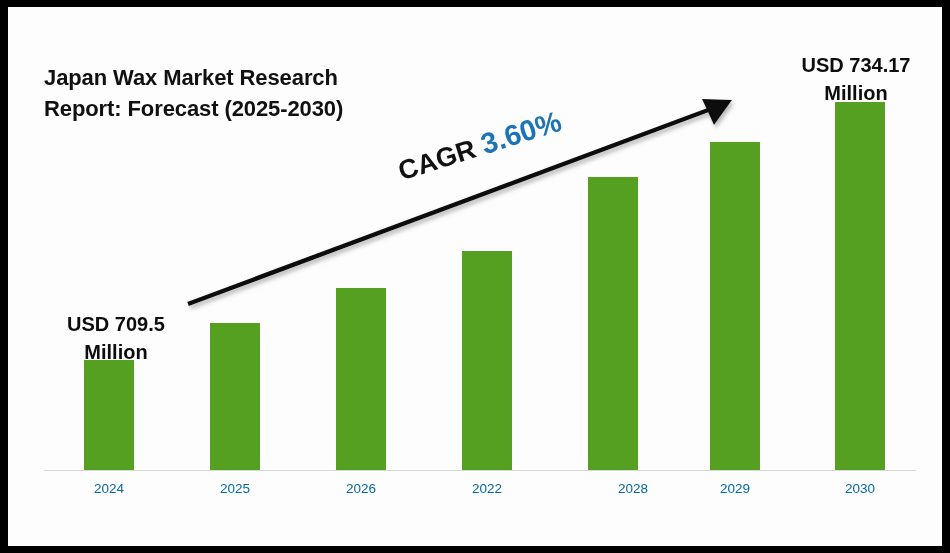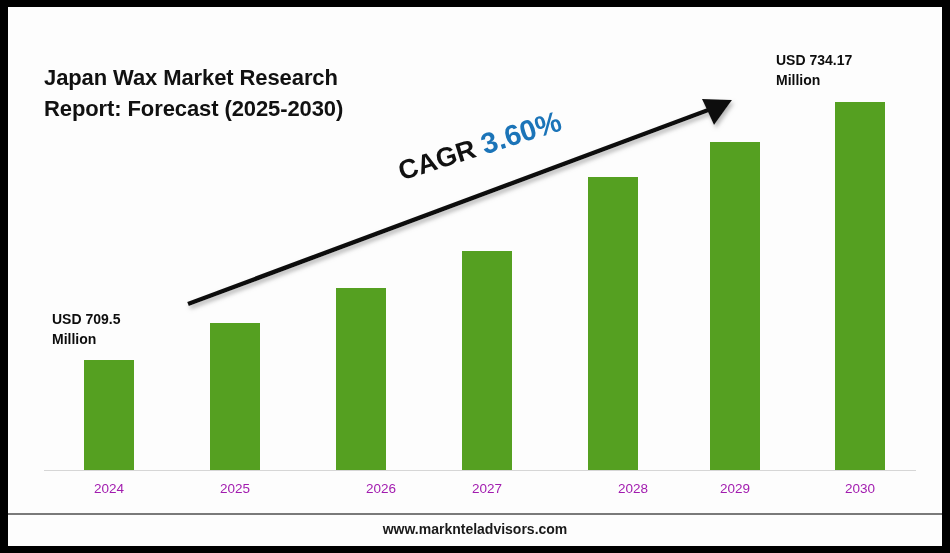"USD 734.17" .callout { font-size: 14px -> 20px; text-align: none -> center }
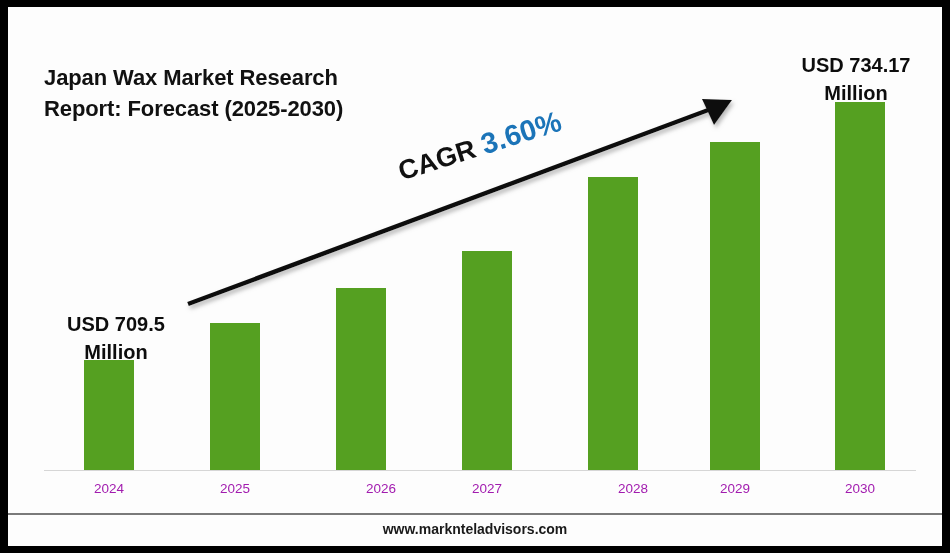"2024" .tick-label { color: #a21caf -> #0369a1 }
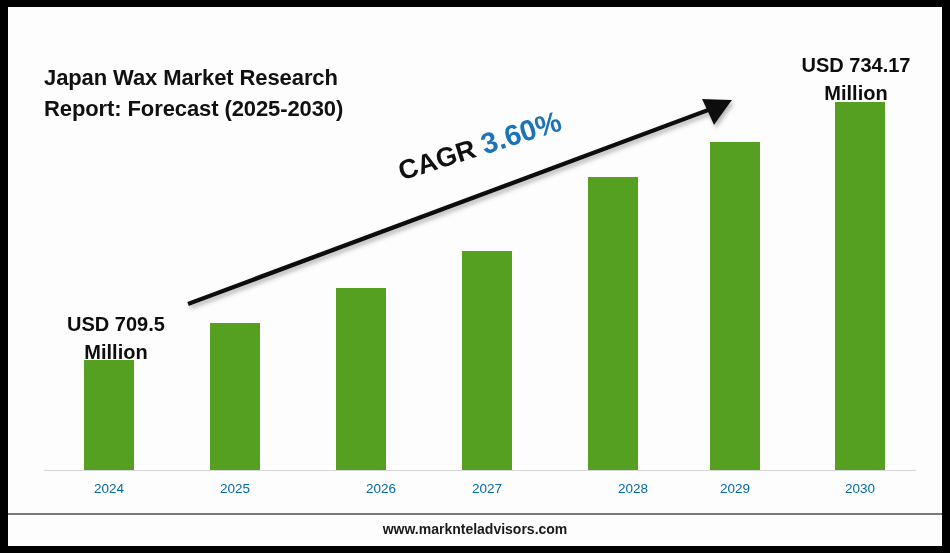"2026" div.tick-label { text-align: right -> none }
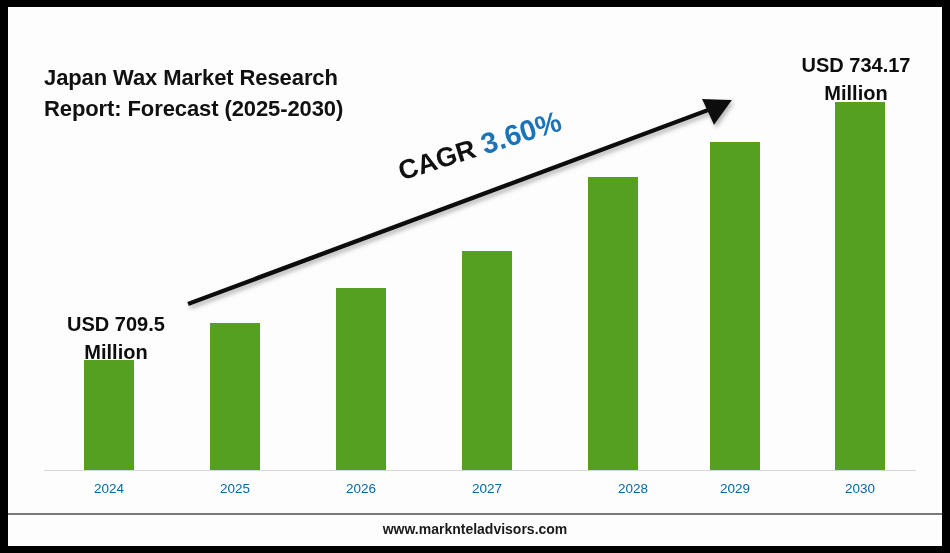"2027" div.tick-label { text: 2027 -> 2022 }
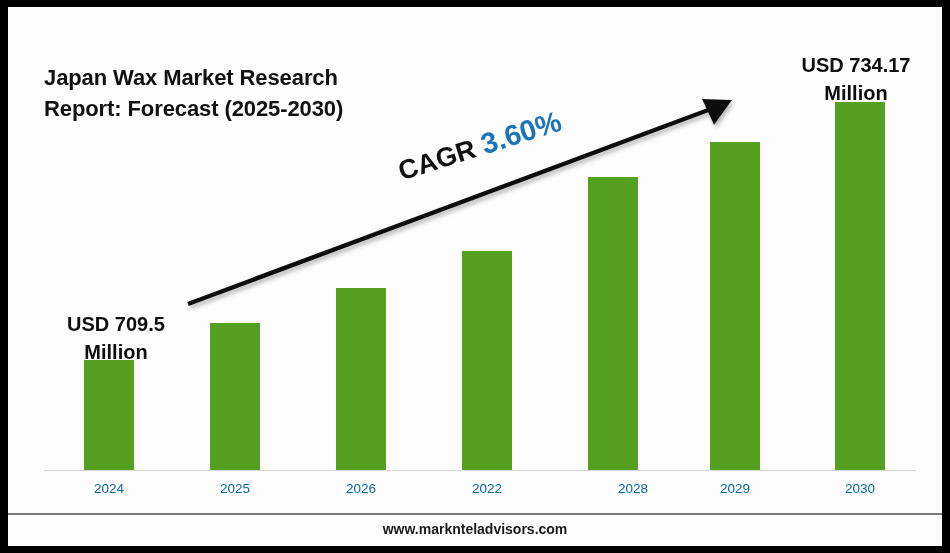"www.marknteladvisors.com" div { html: <div> <div></div> <div>www.marknteladvisors.com</div> </div> -> none }
